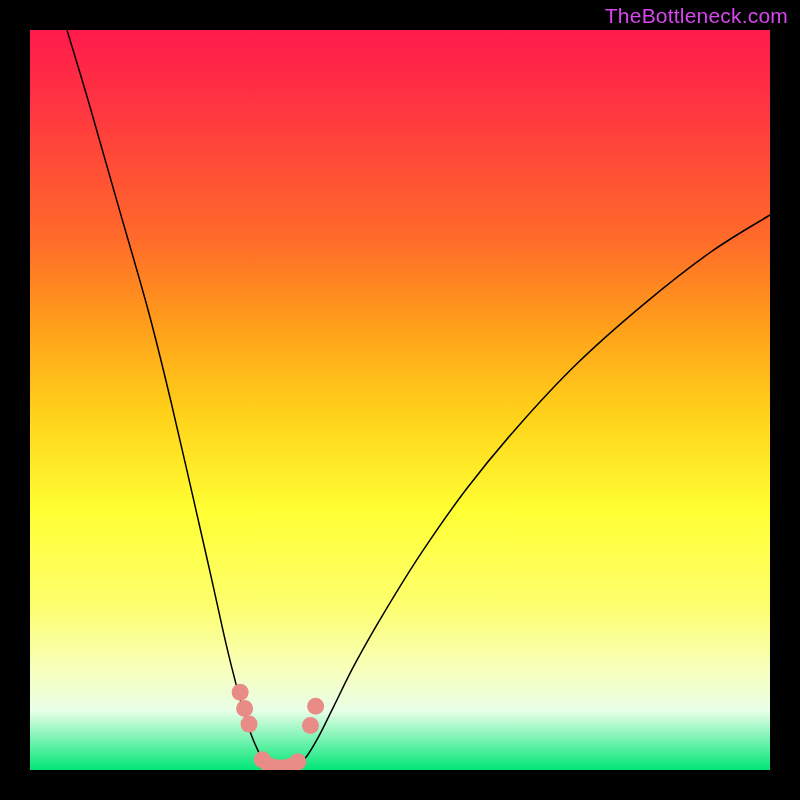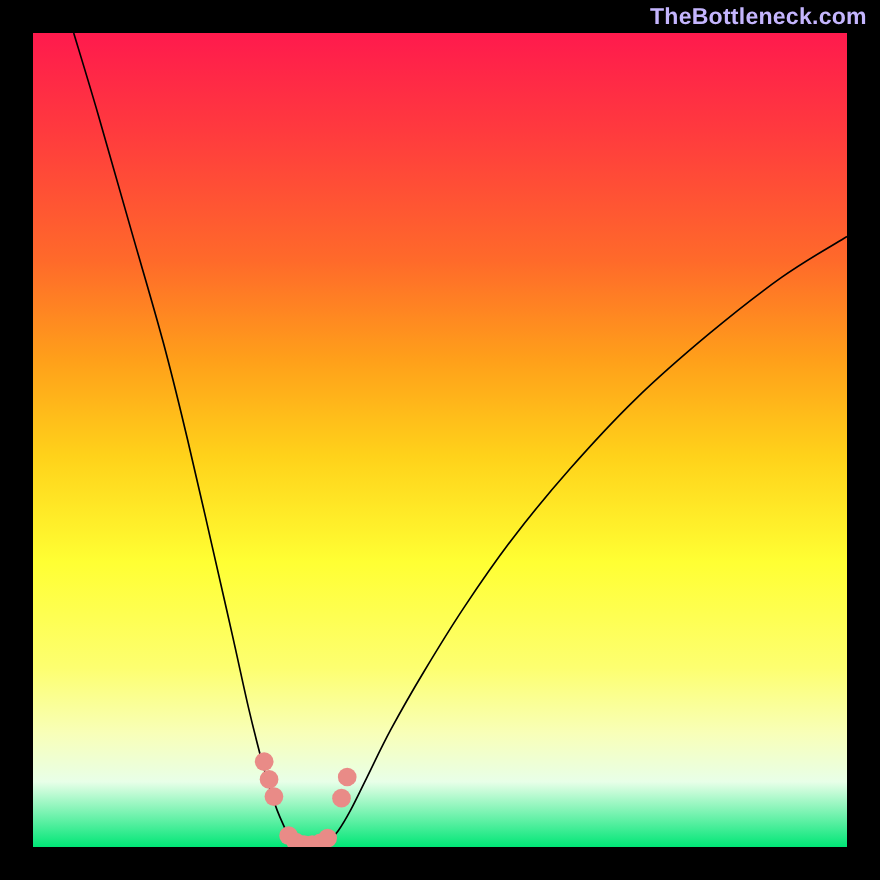"TheBottleneck.com" .watermark { color: #c4b5fd -> #d946ef; font-weight: 700 -> 400 }
